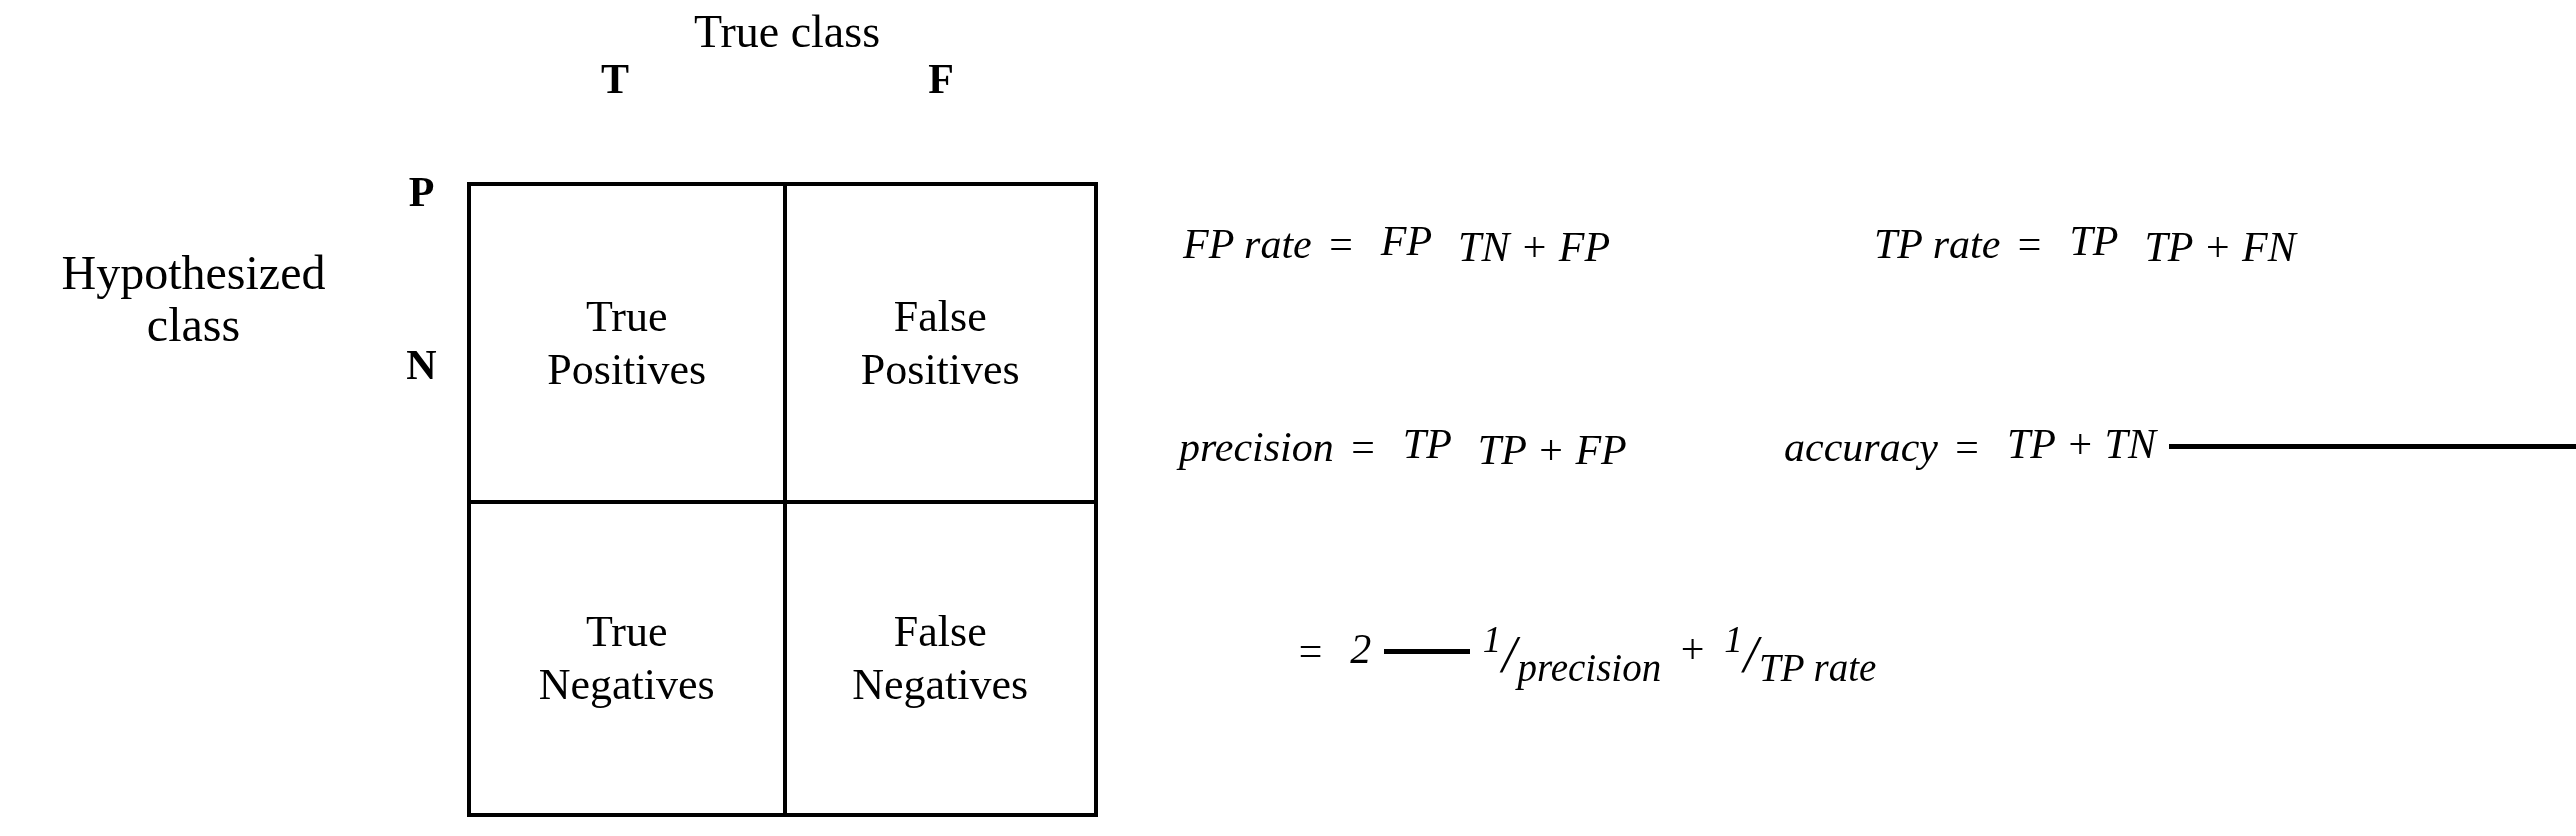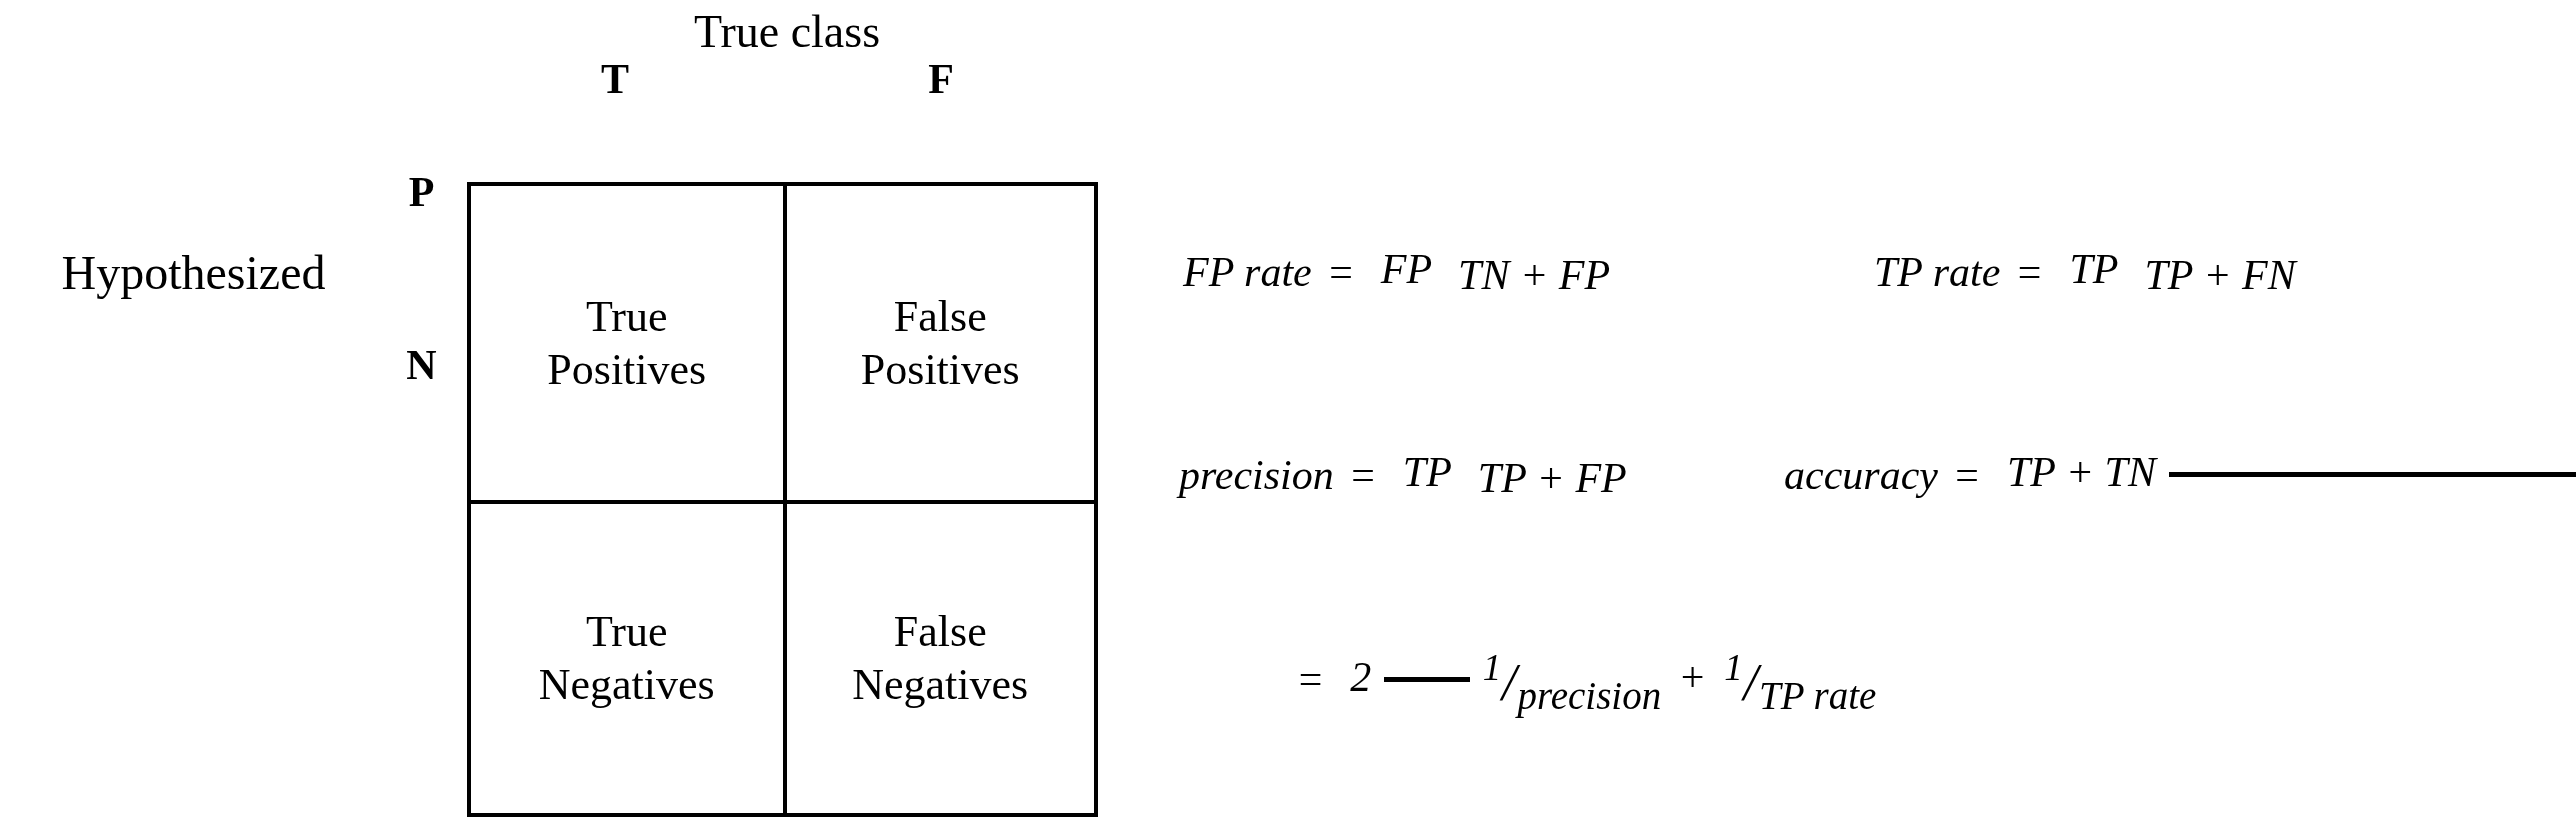"FP rate" .formula { margin-top: 28px -> none }
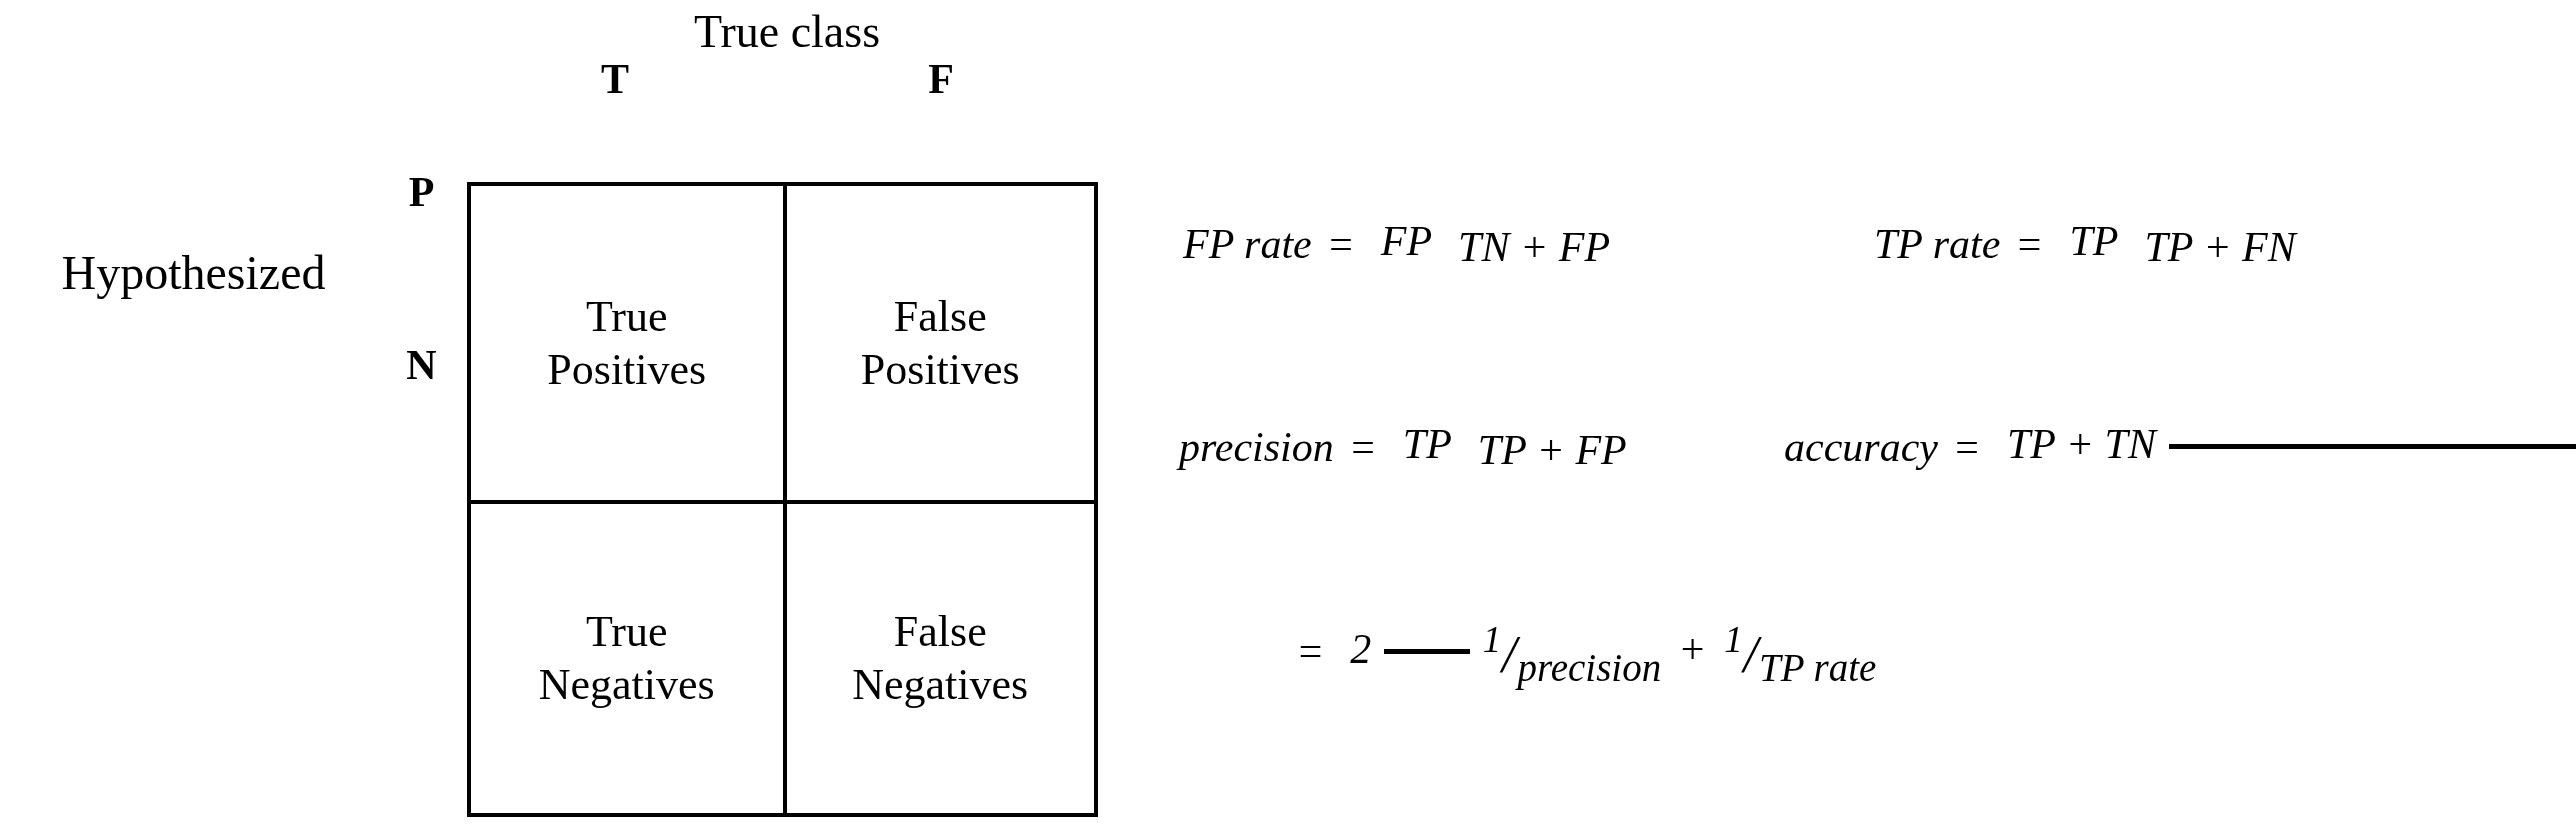"class" span.side-line { html: none -> <span>class</span> }
